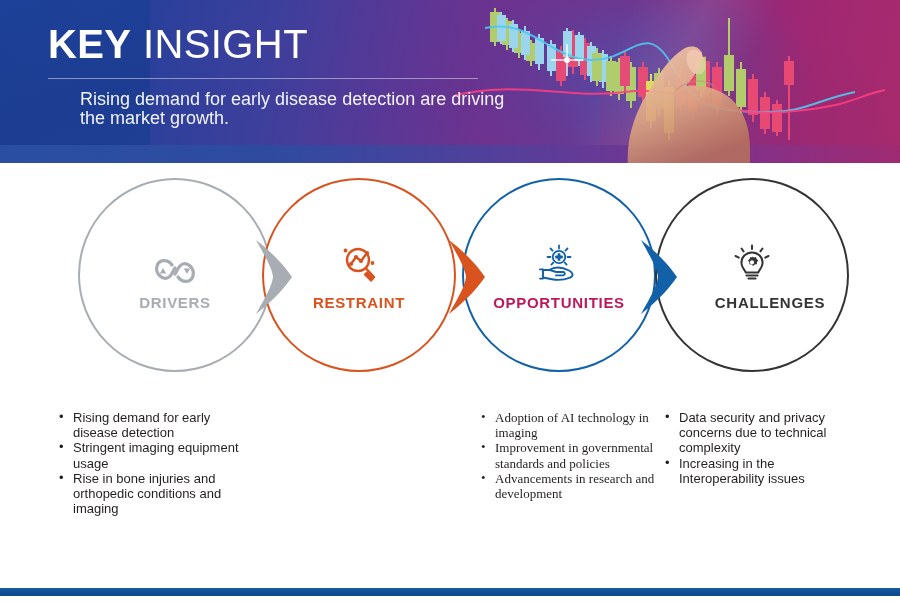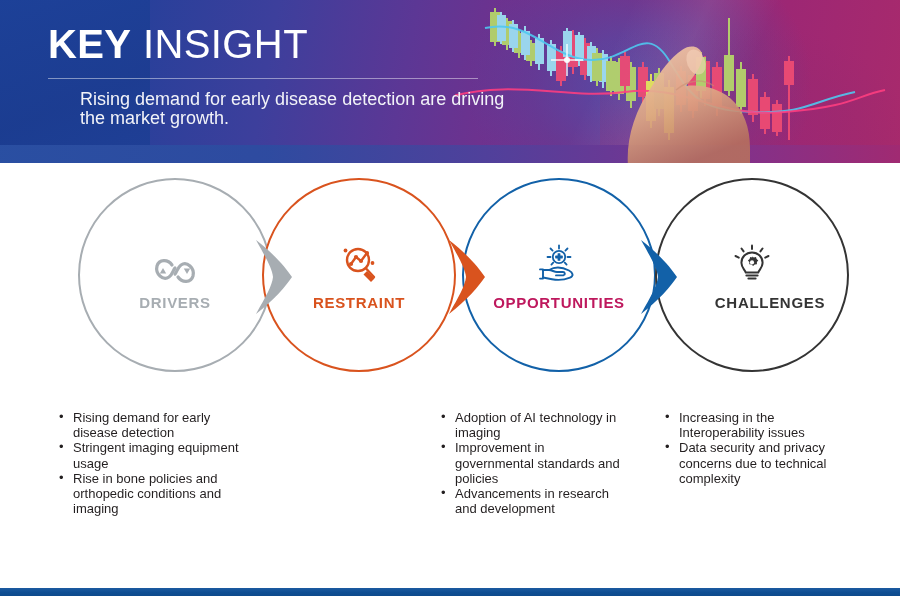"Adoption of AI technology in" .c3 { font-family: none -> Liberation Serif, serif; left: 440px -> 480px }
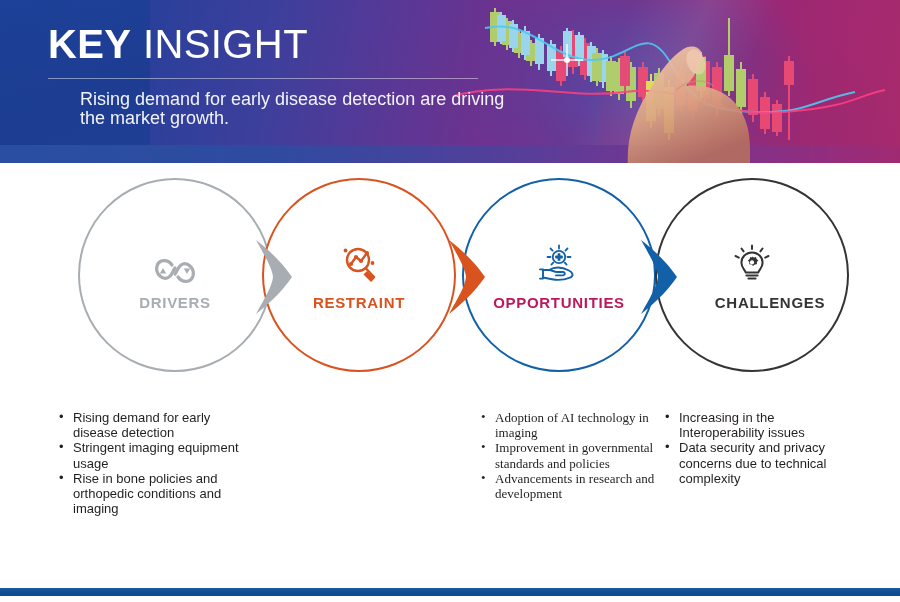"Increasing in the Interoperability" li { order: before "Data security and privacy concerns" -> after "Data security and privacy concerns" }
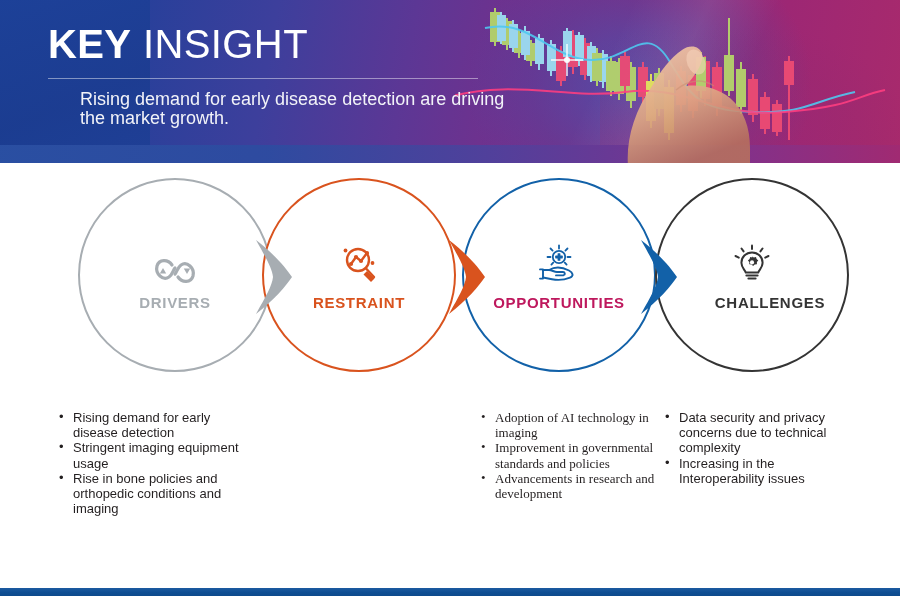"Rise in bone policies and" li { text: policies -> injuries }
